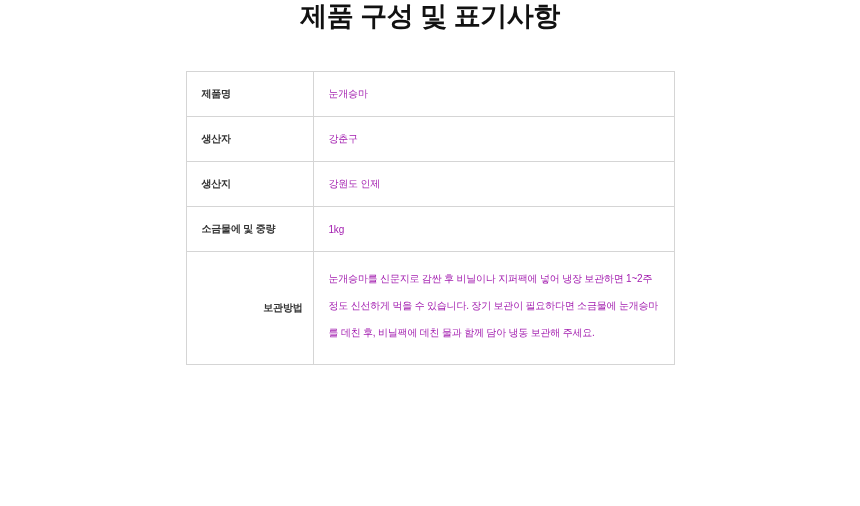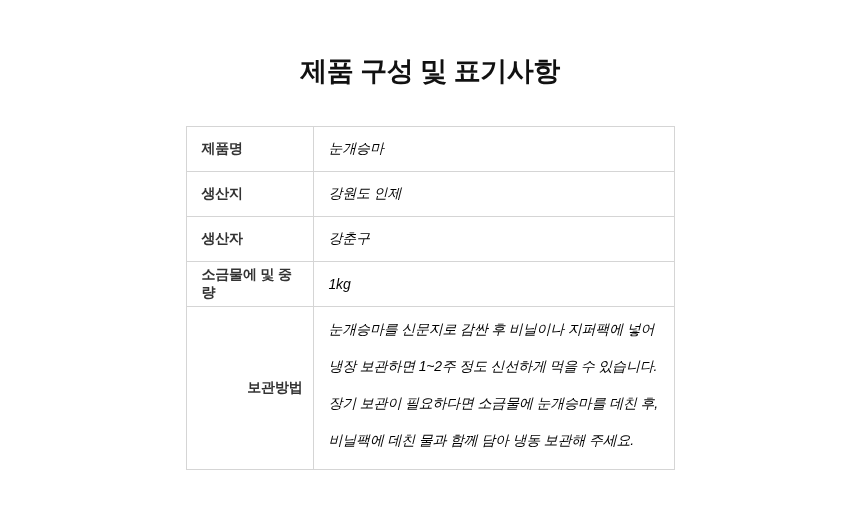"제품 구성 및 표기사항" .page-title { margin-top: 55px -> none }
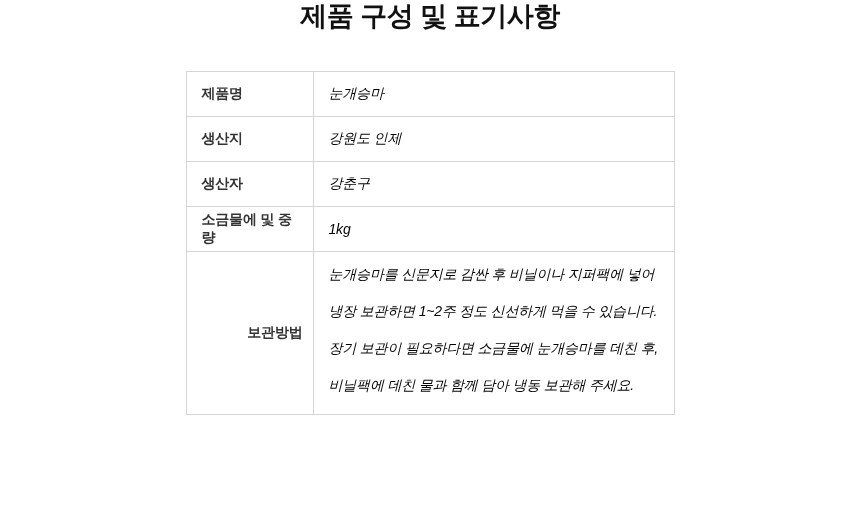"제품명" .info-table { font-size: 14px -> 10px }
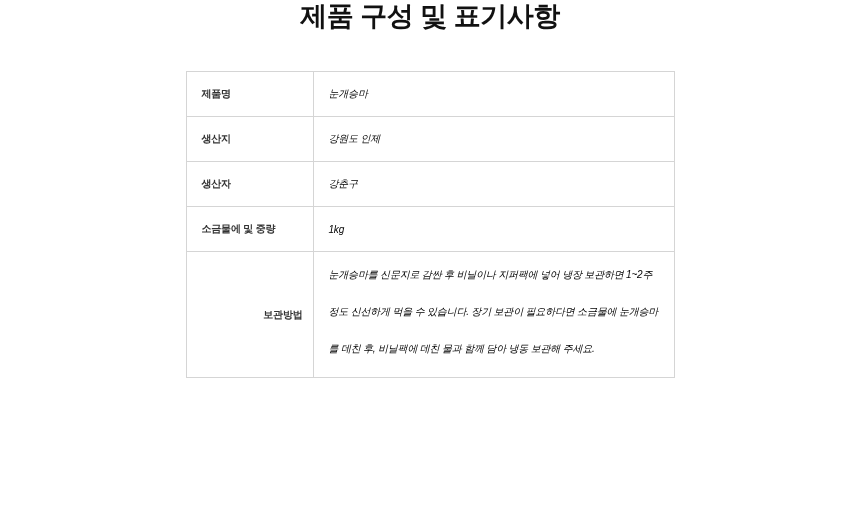"눈개승마" .info-table td { color: #000000 -> #a21caf; font-style: italic -> none }
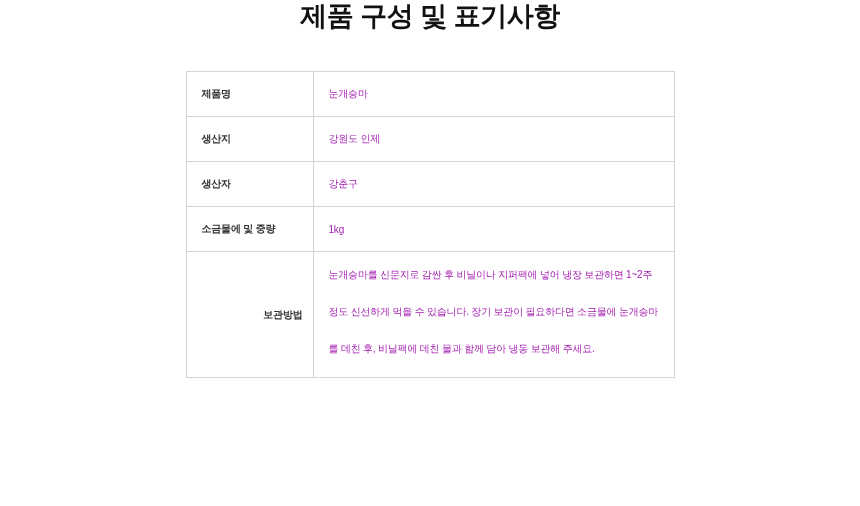"생산지" tr.row-short { order: before "생산자" -> after "생산자" }
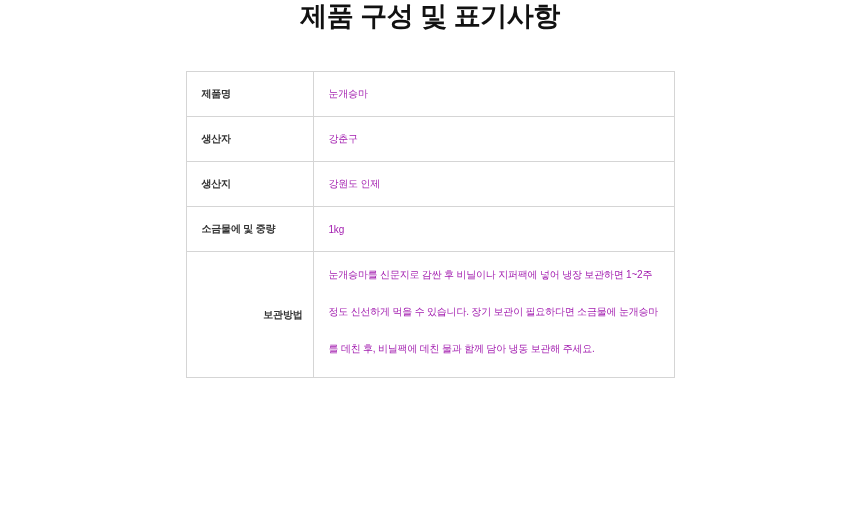"눈개승마를 신문지로 감싼 후 비닐이나" .info-table tr.row-tall td { line-height: 37px -> 27px }
